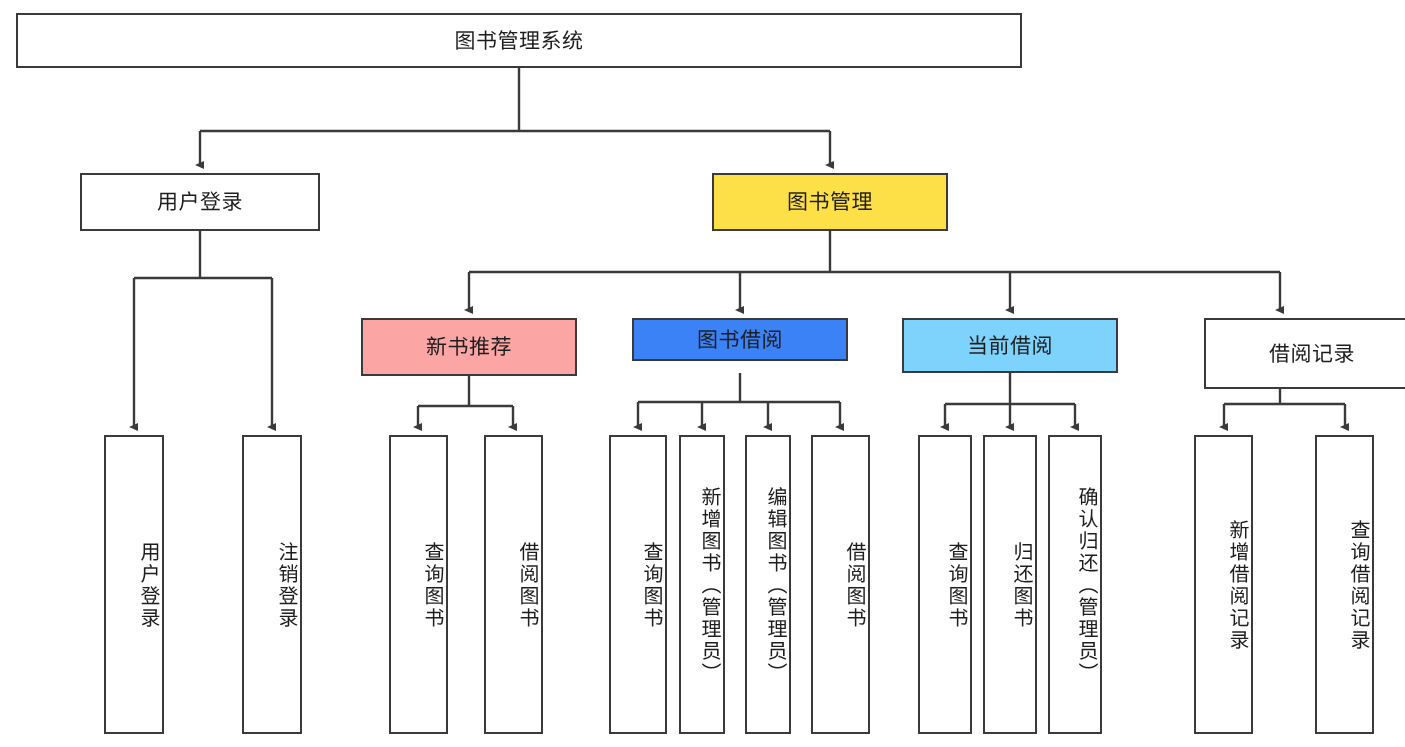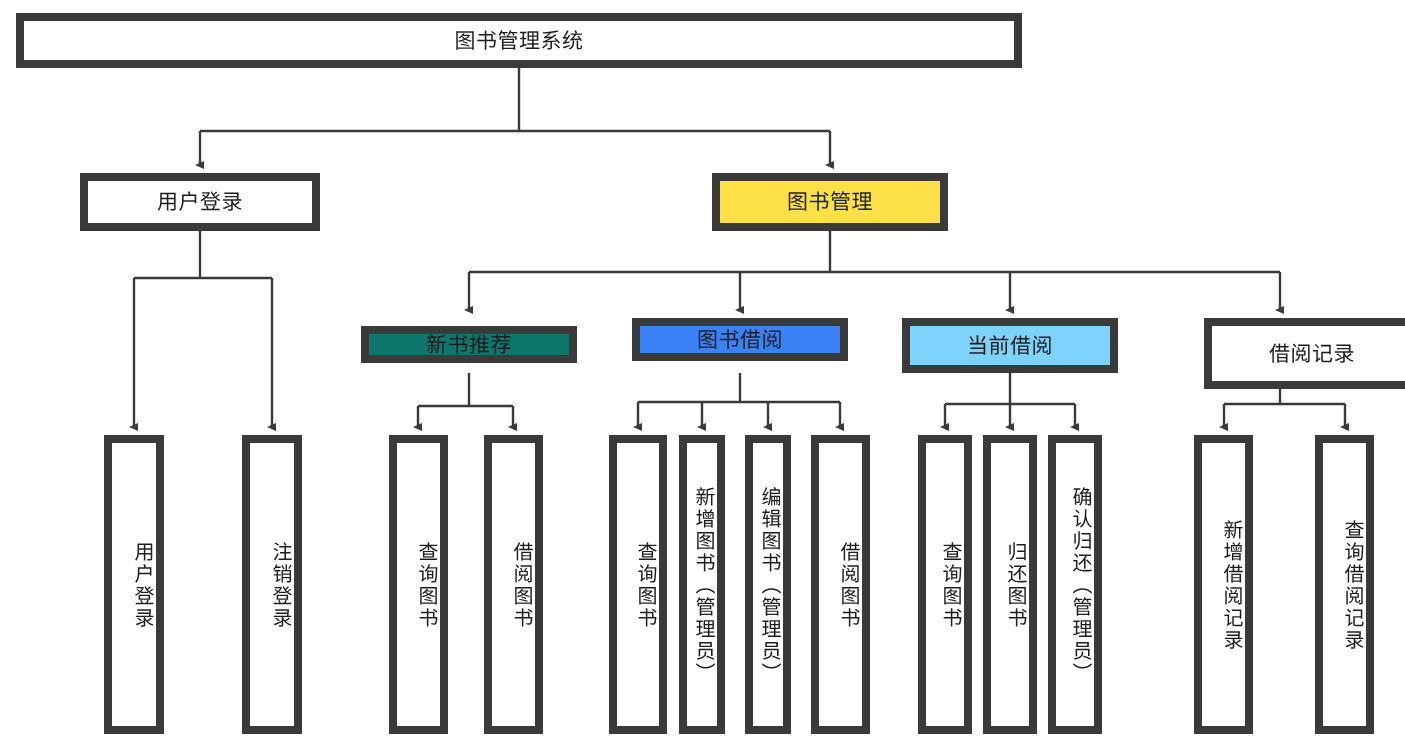"图书管理系统" .node { border: 8px solid #a16207 -> 2px solid #a16207 }
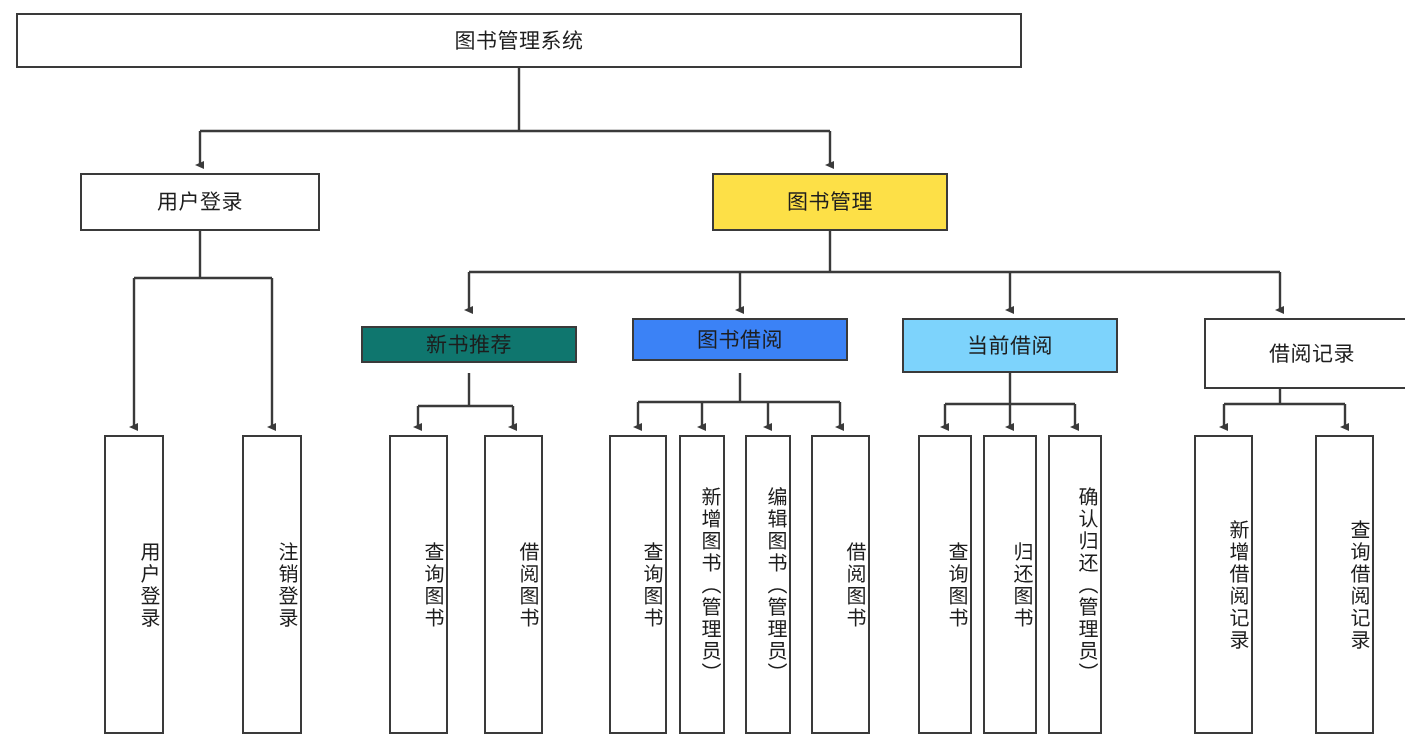"新书推荐" div.node { background: #0f766e -> #fca5a5; height: 37px -> 58px; margin-top: 8px -> none }
